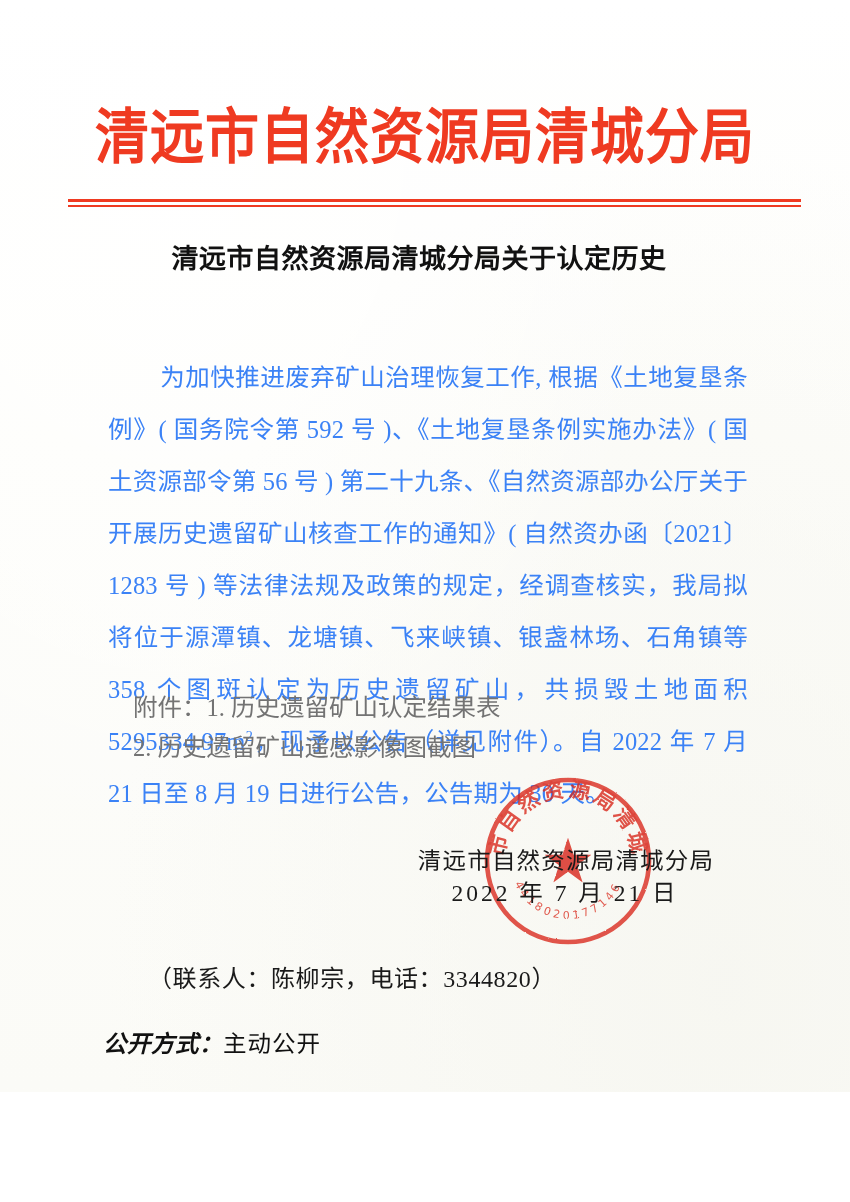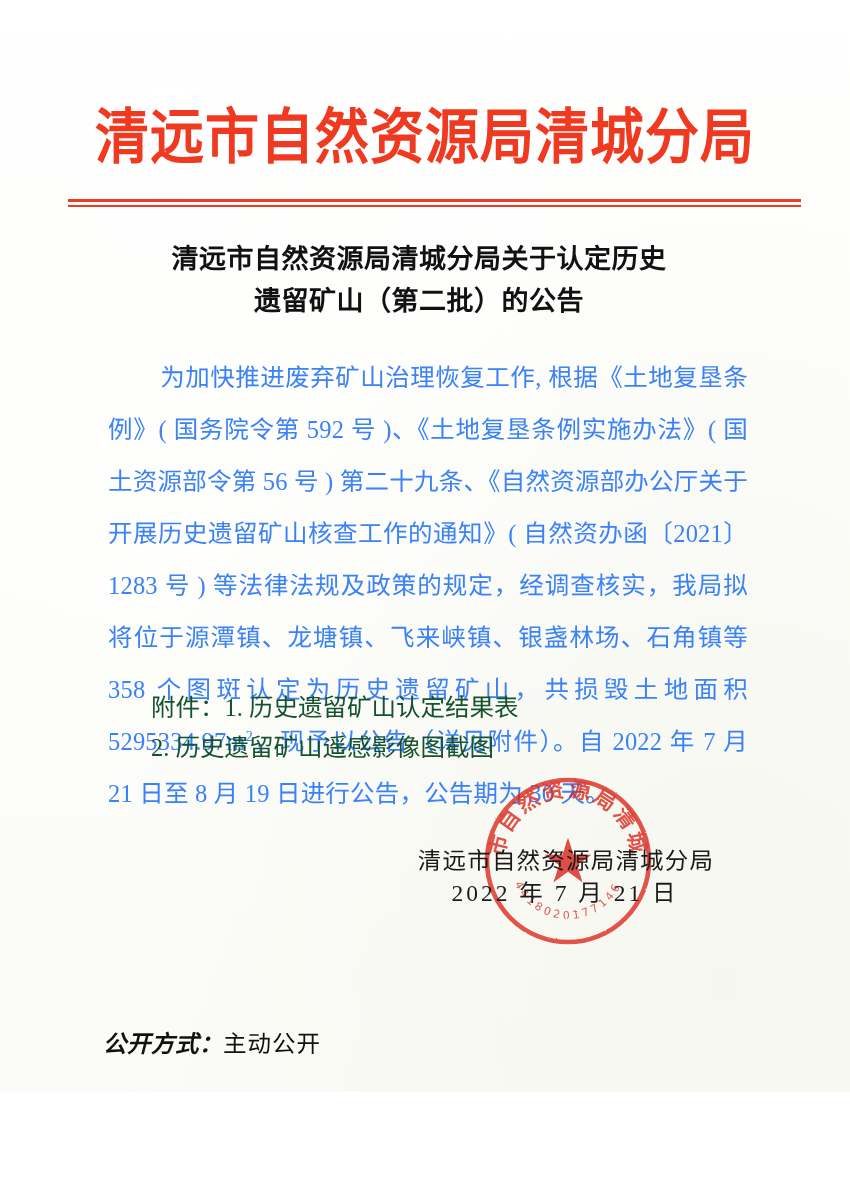"遗留矿山（第二批）的公告" span.line2 { html: <span>遗留矿山（第二批）的公告</span> -> none }
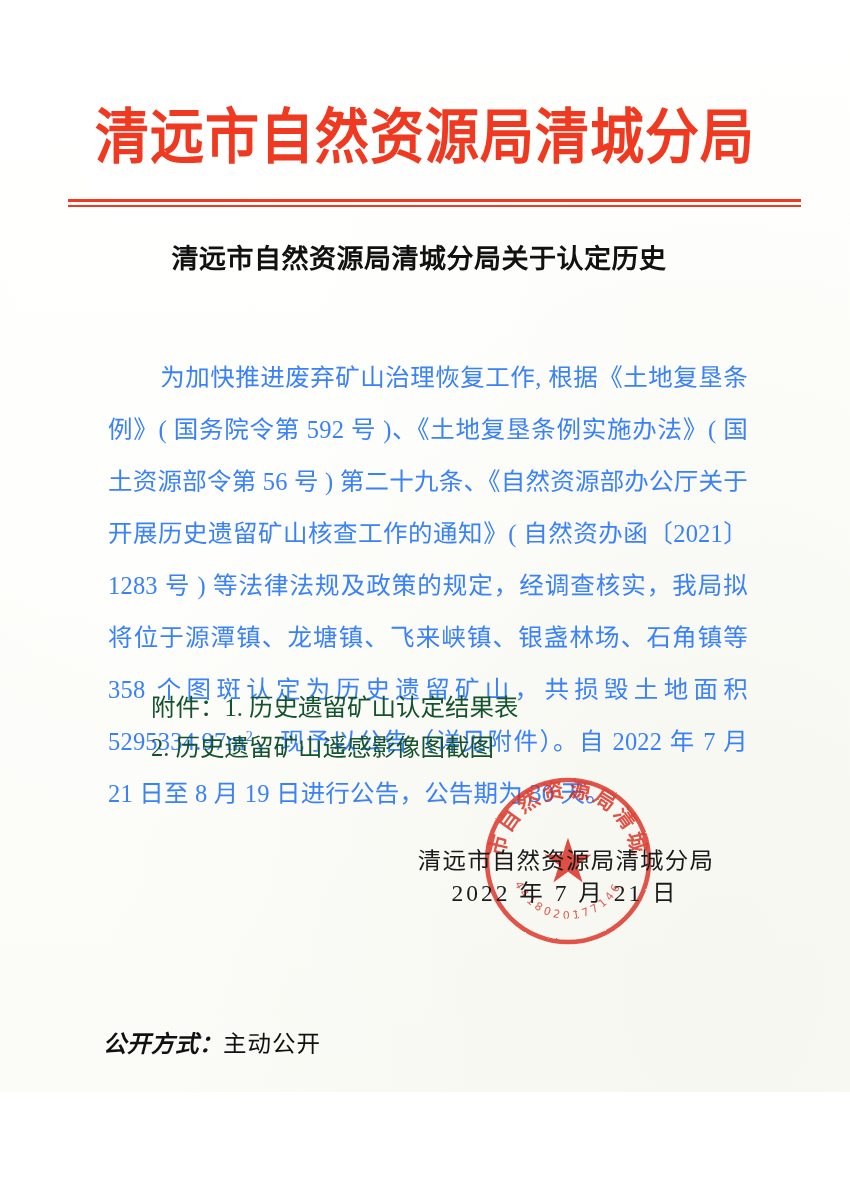"附件：1. 历史遗留矿山认定结果表" .attachments { color: #14532d -> #737373; left: 151px -> 133px }
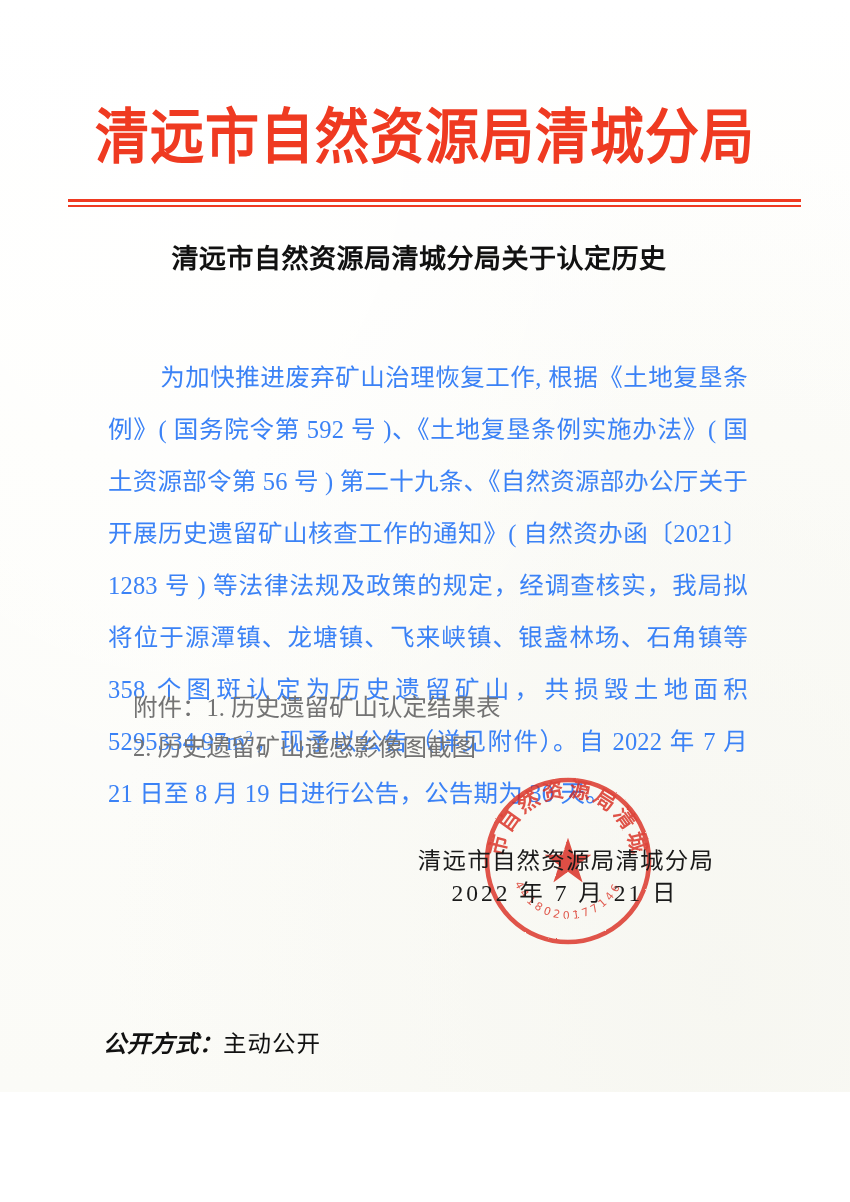"（联系人：陈柳宗，电话：3344820）" div.contact { html: none -> <div>（联系人：陈柳宗，电话：3344820）</div> }
